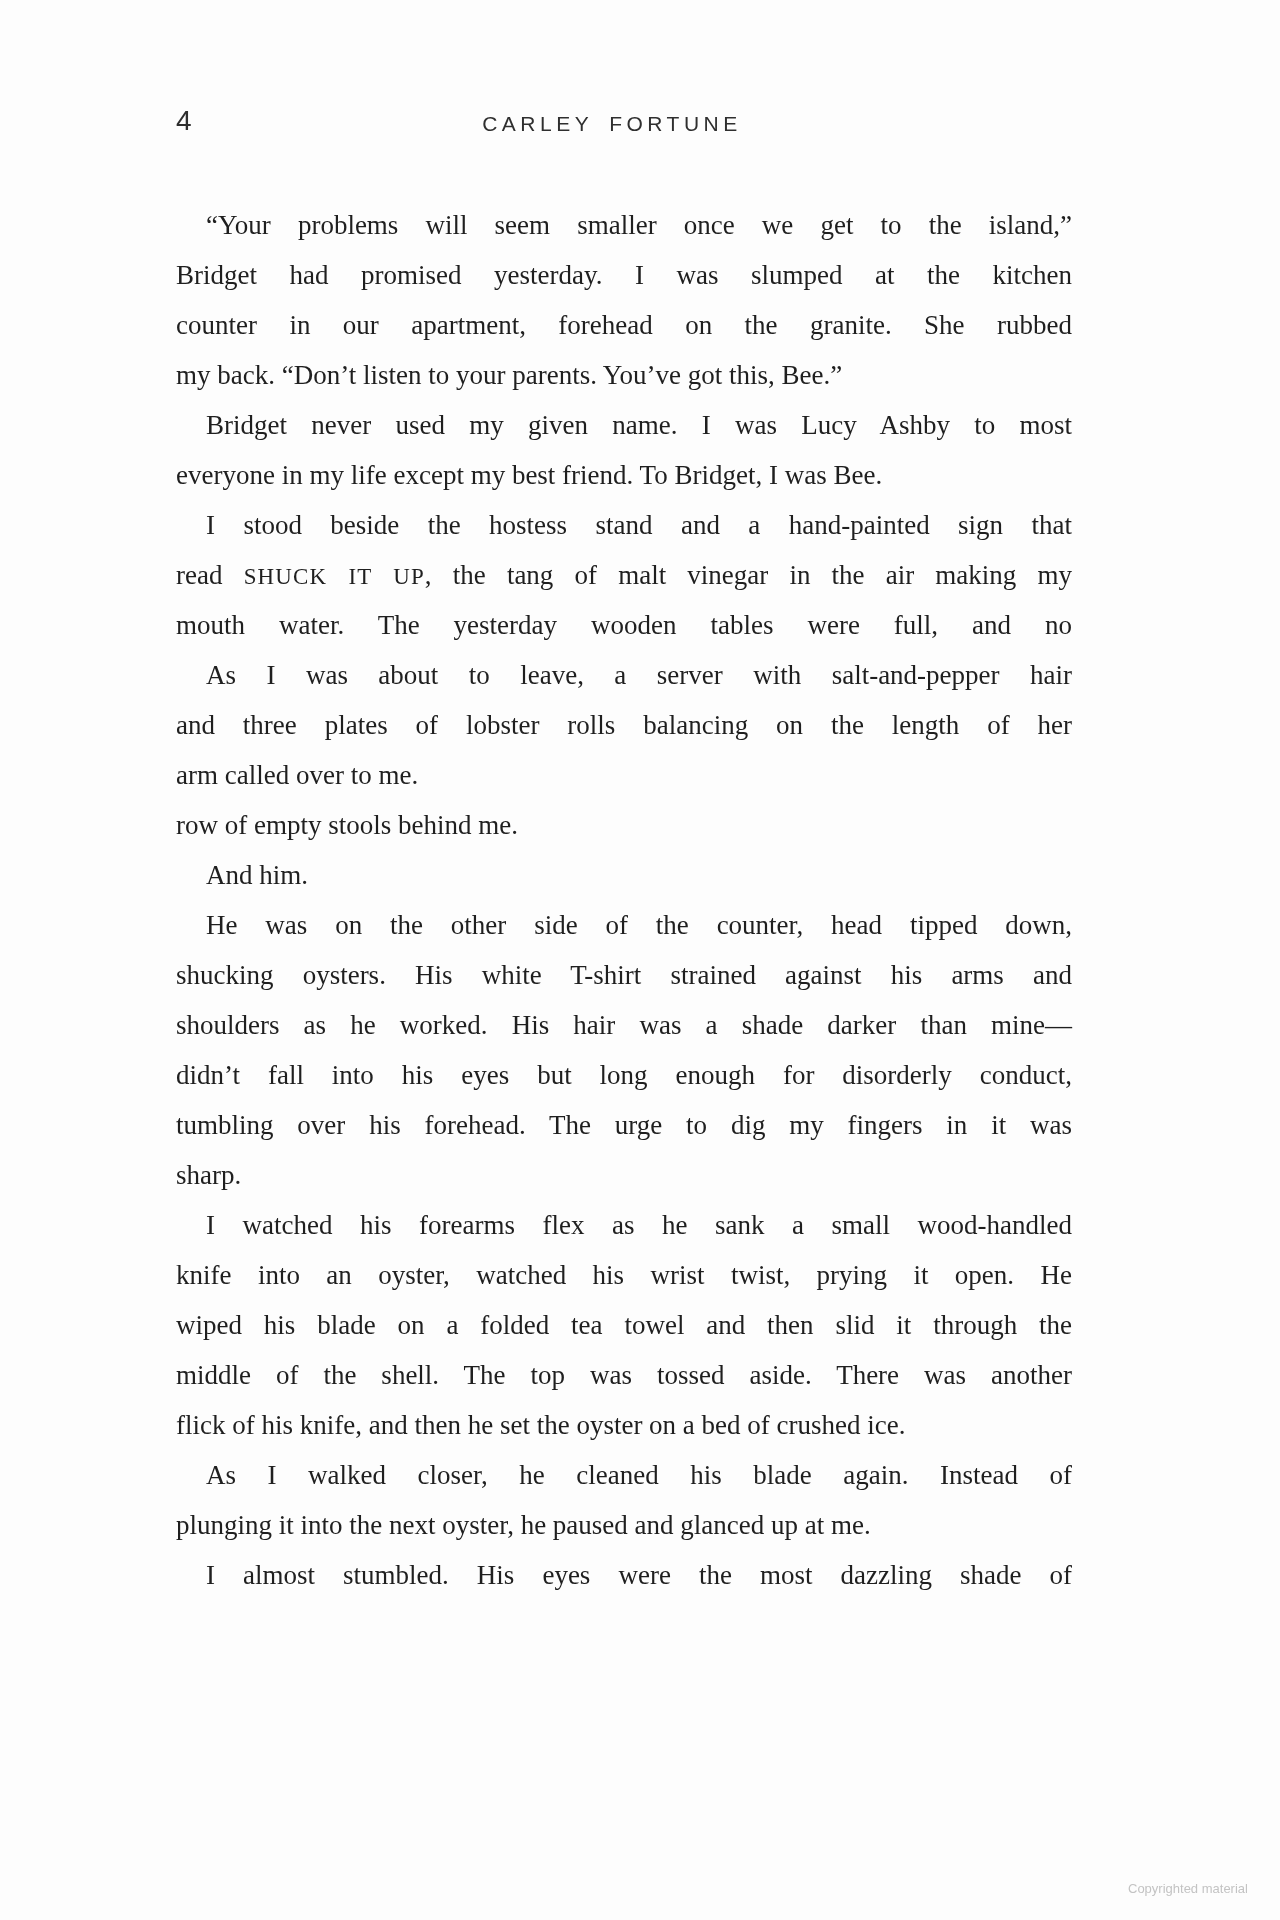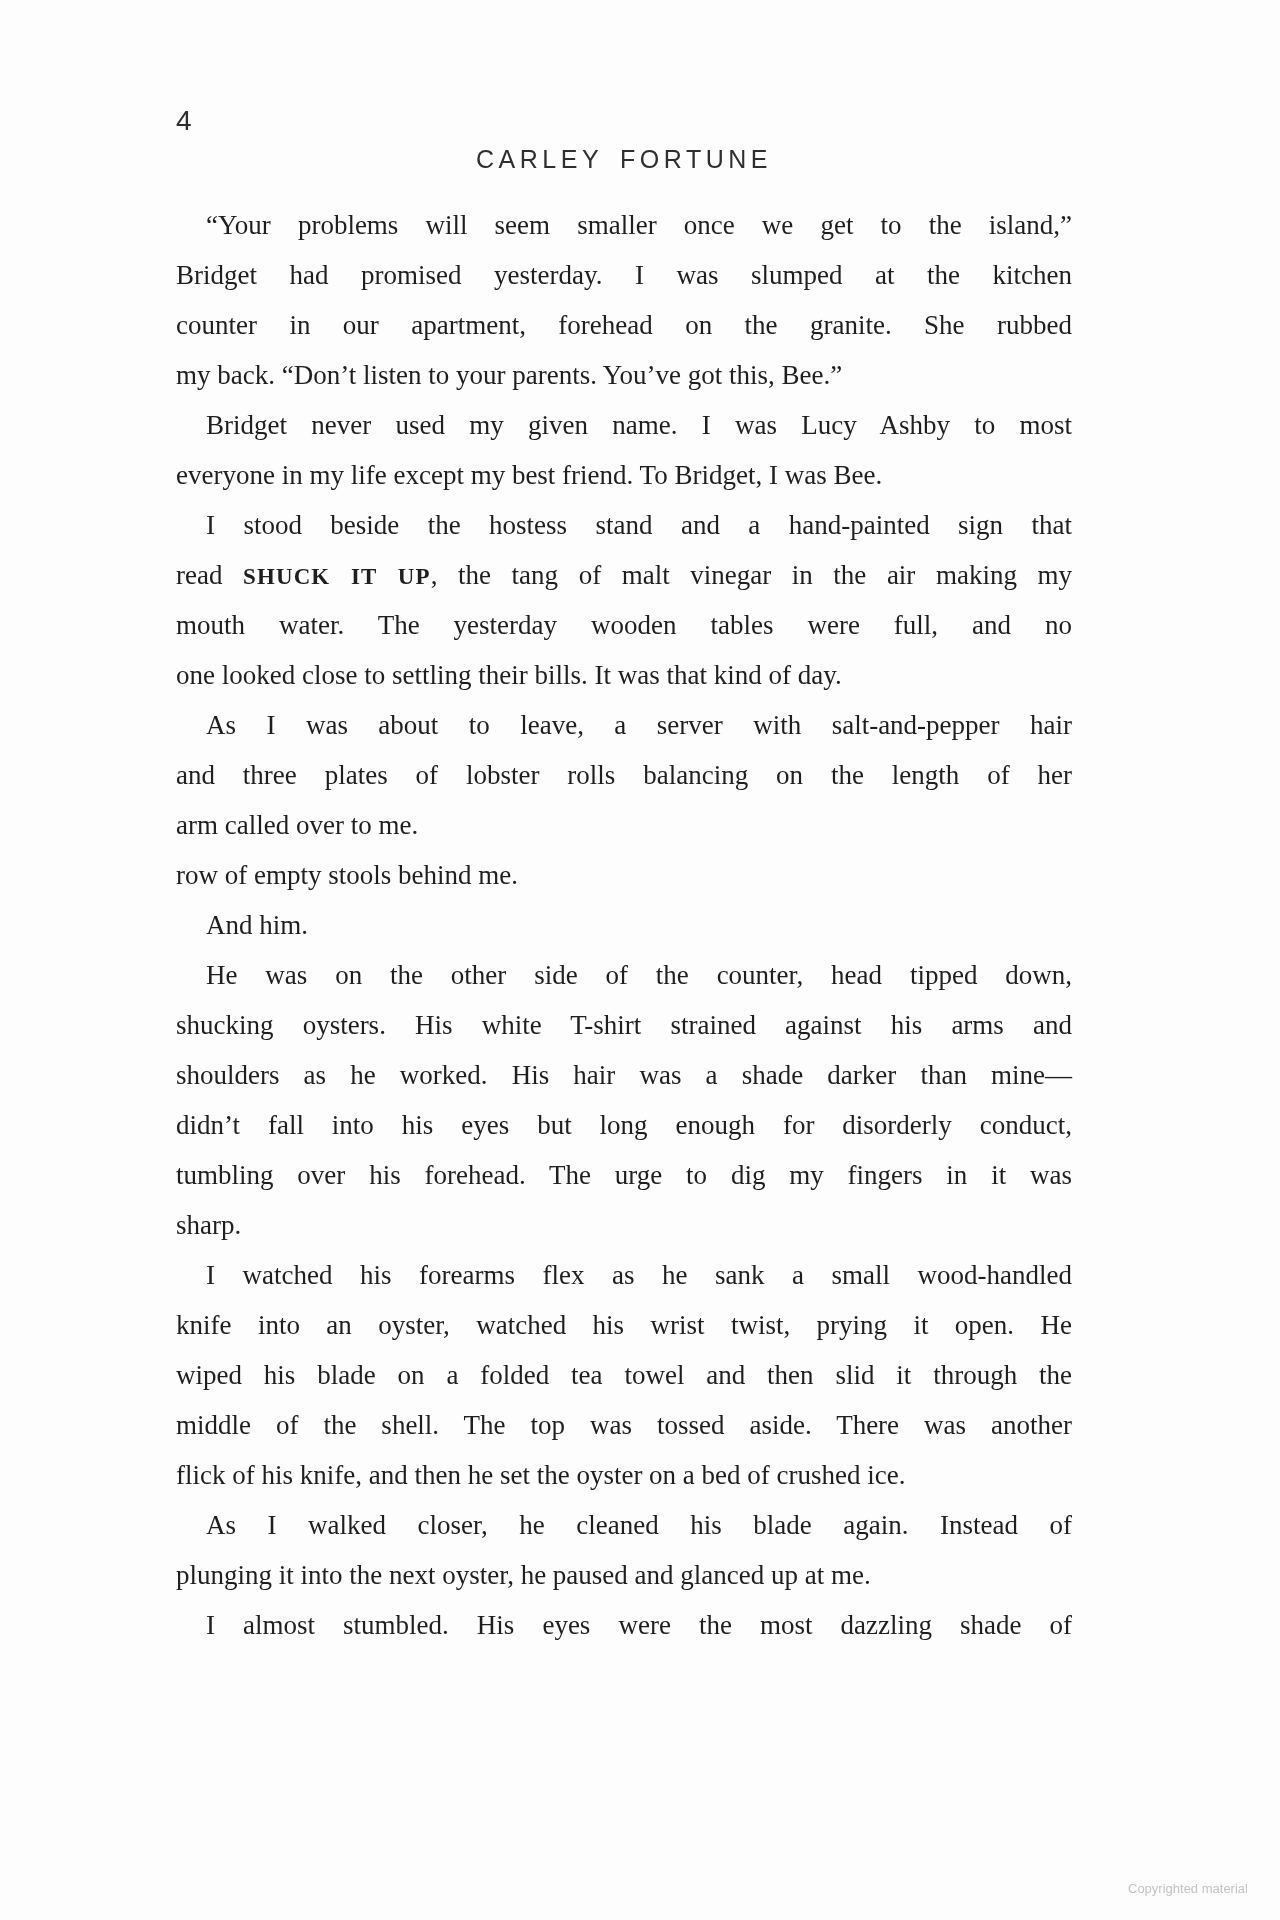"CARLEY FORTUNE" .running-head { font-size: 25px -> 21px; left: 176px -> 164px; margin-top: 35px -> none }
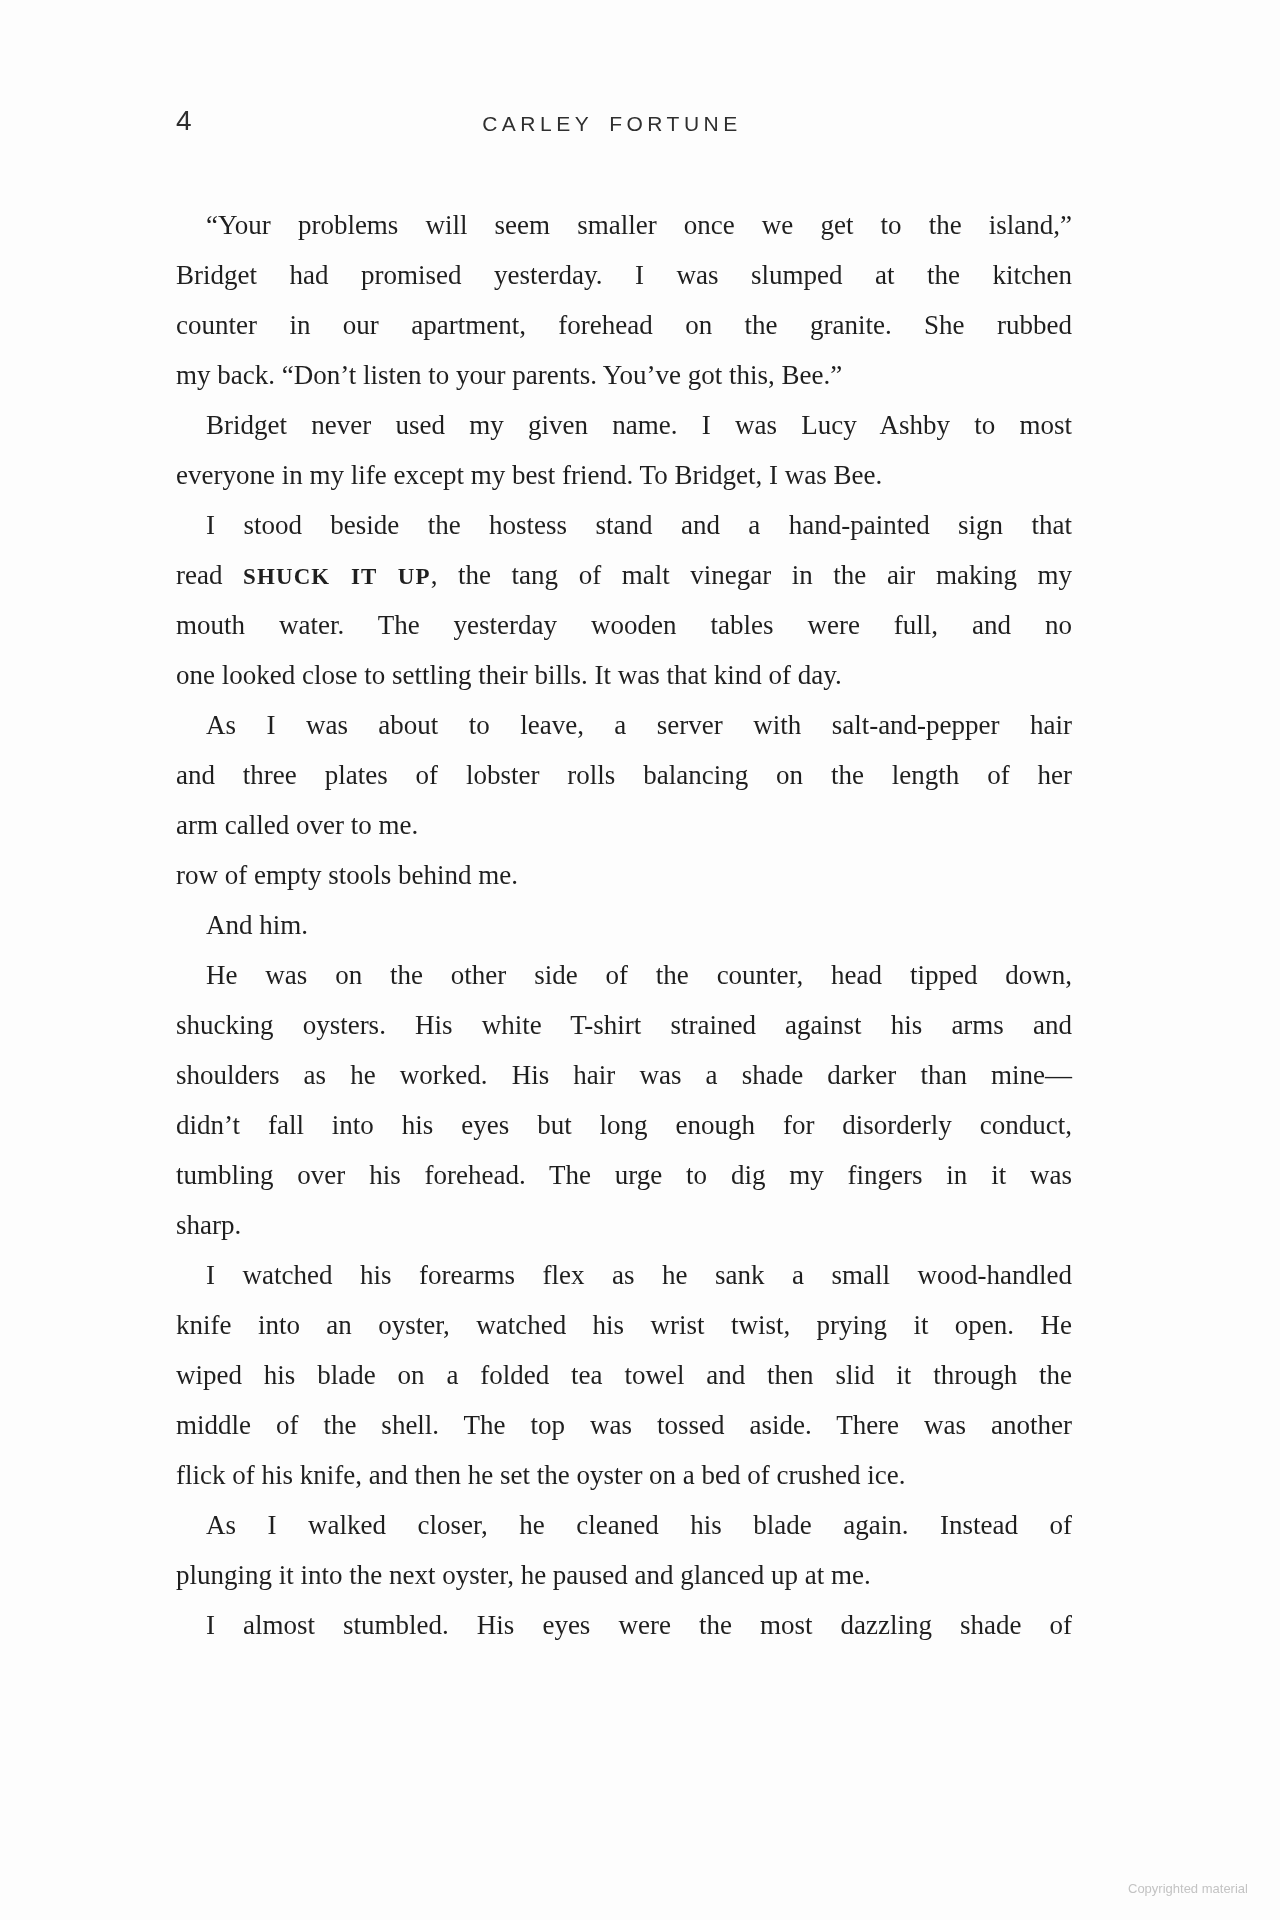"SHUCK IT UP" .sc { font-weight: bold -> none }
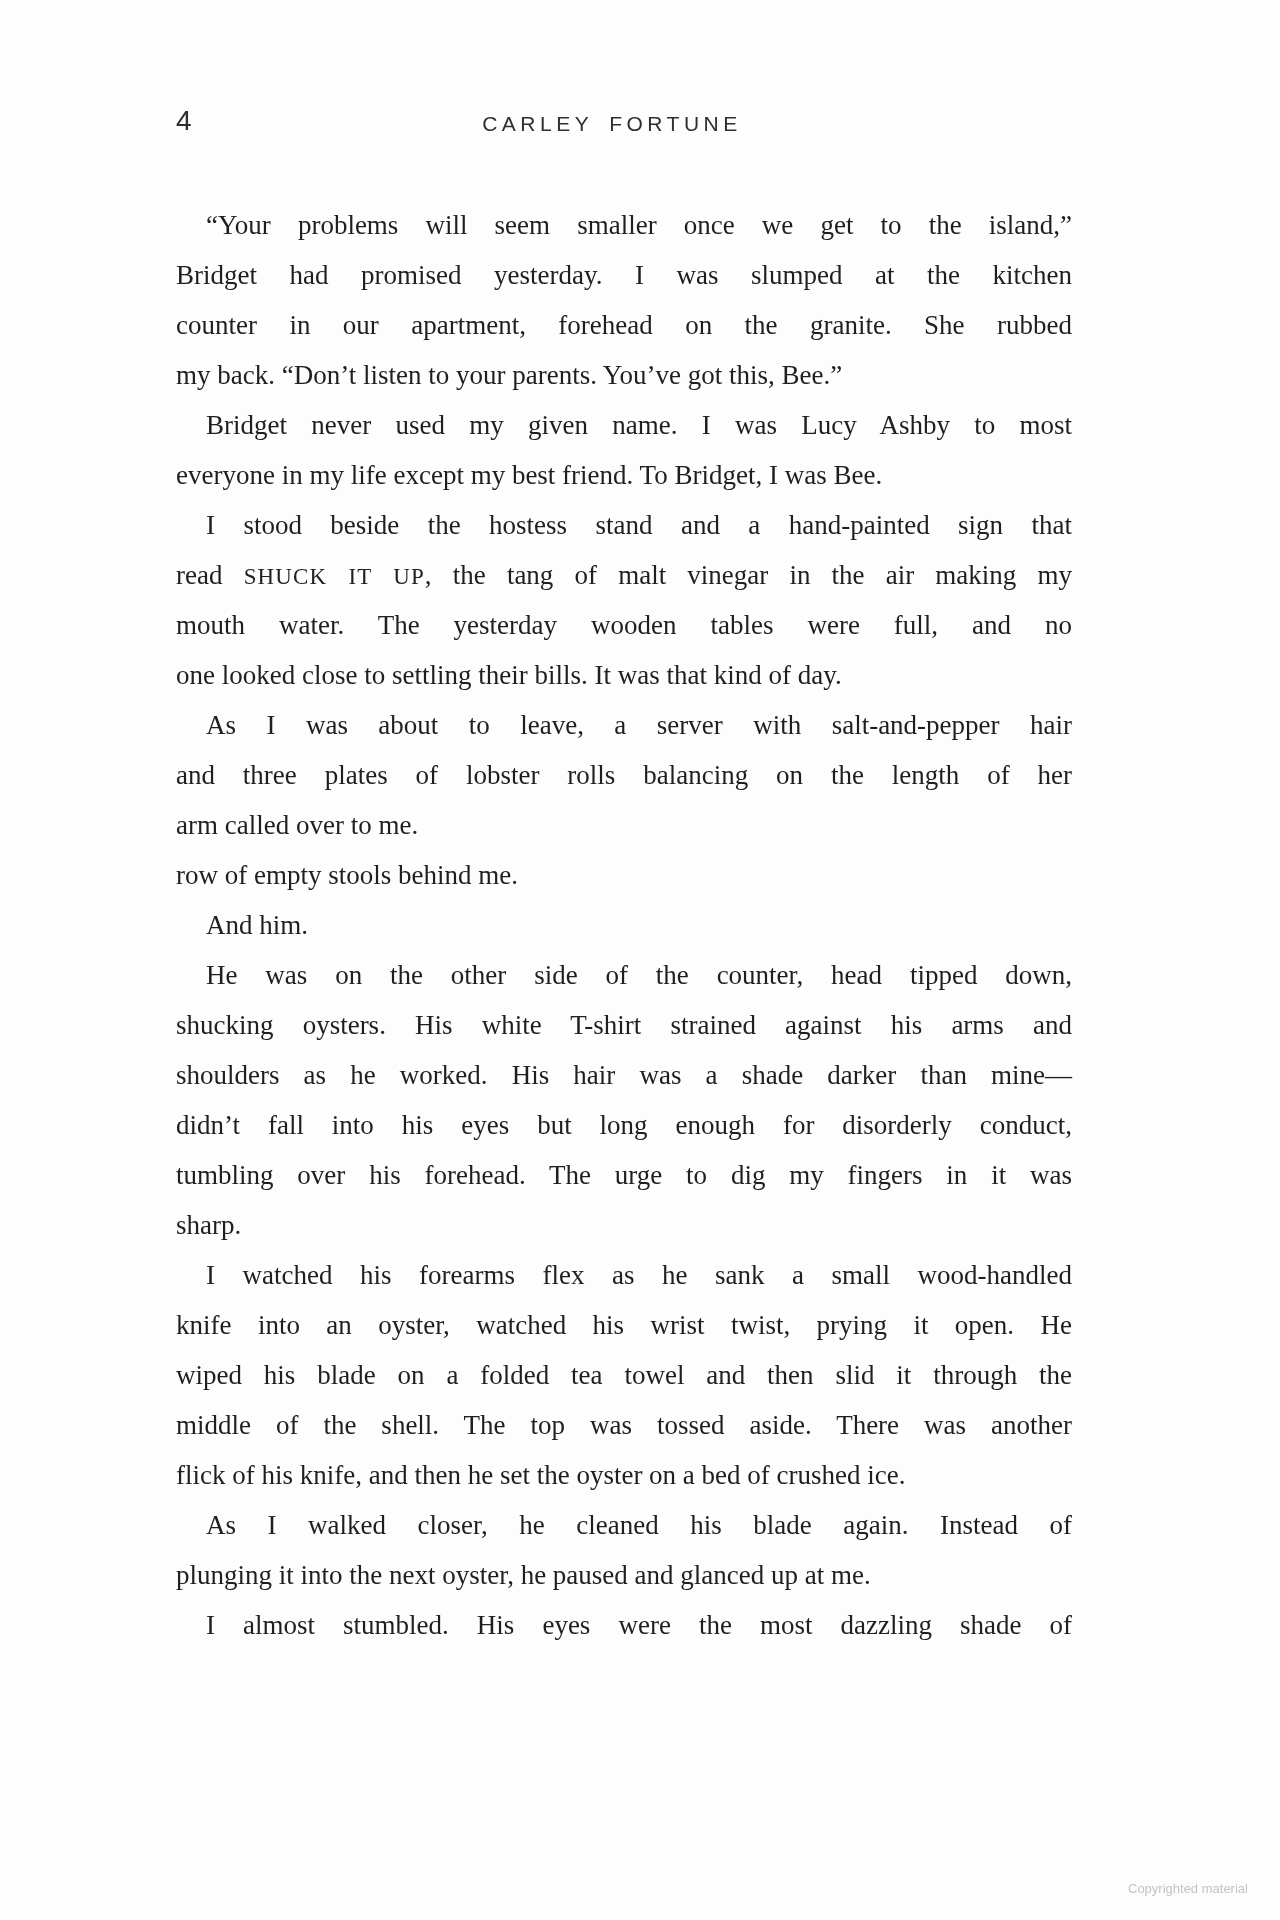"one looked close to settling" div.line { html: <div>one looked close to settling their bills. It was that kind of day.</div> -> none }
